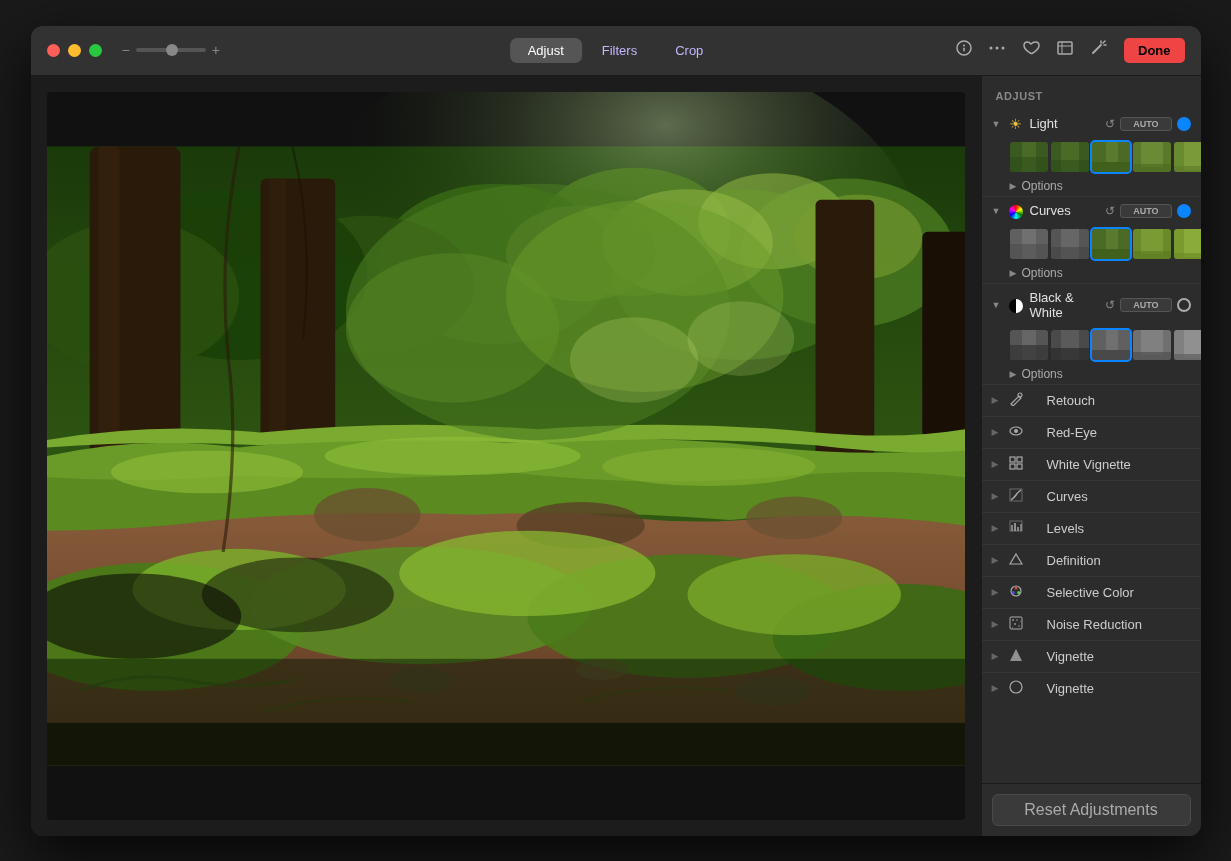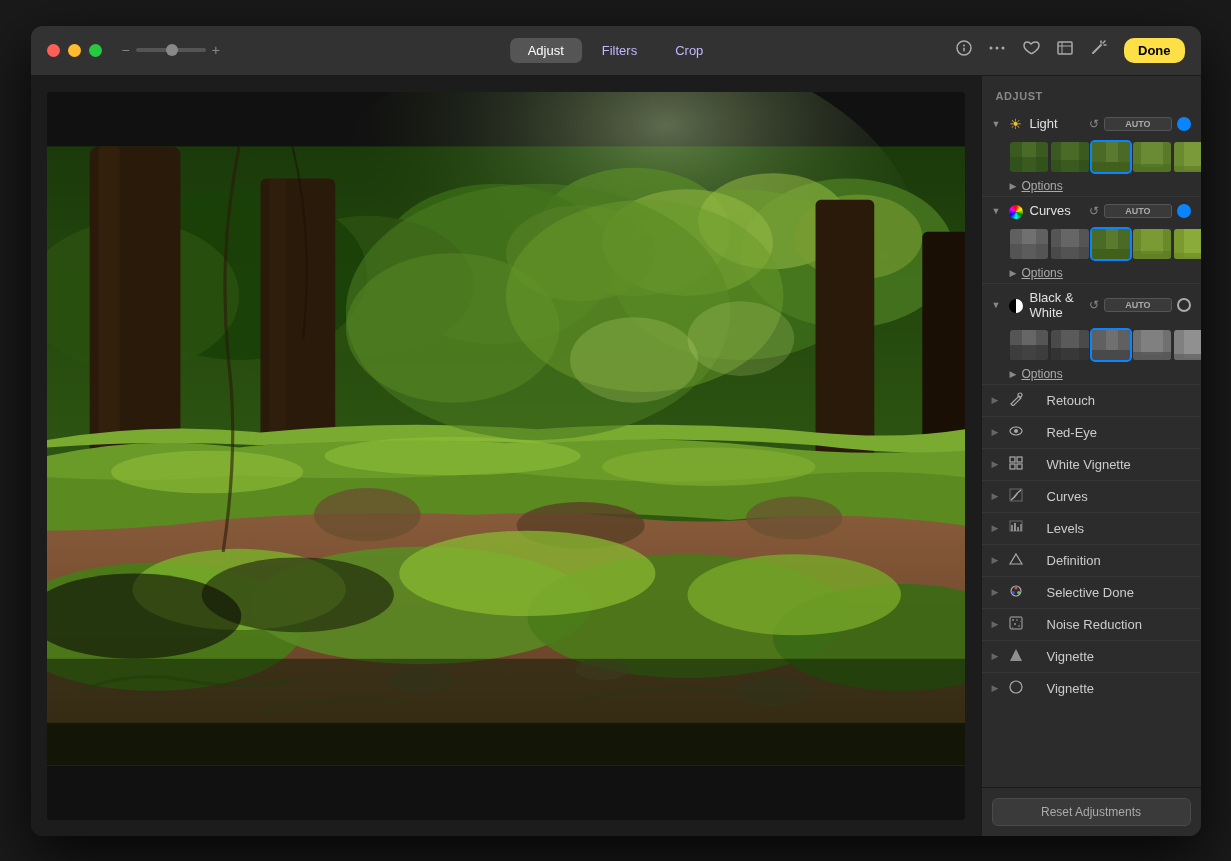"Done" .done-btn { background: #fde047 -> #ef4444; border-radius: 10px -> 5px }
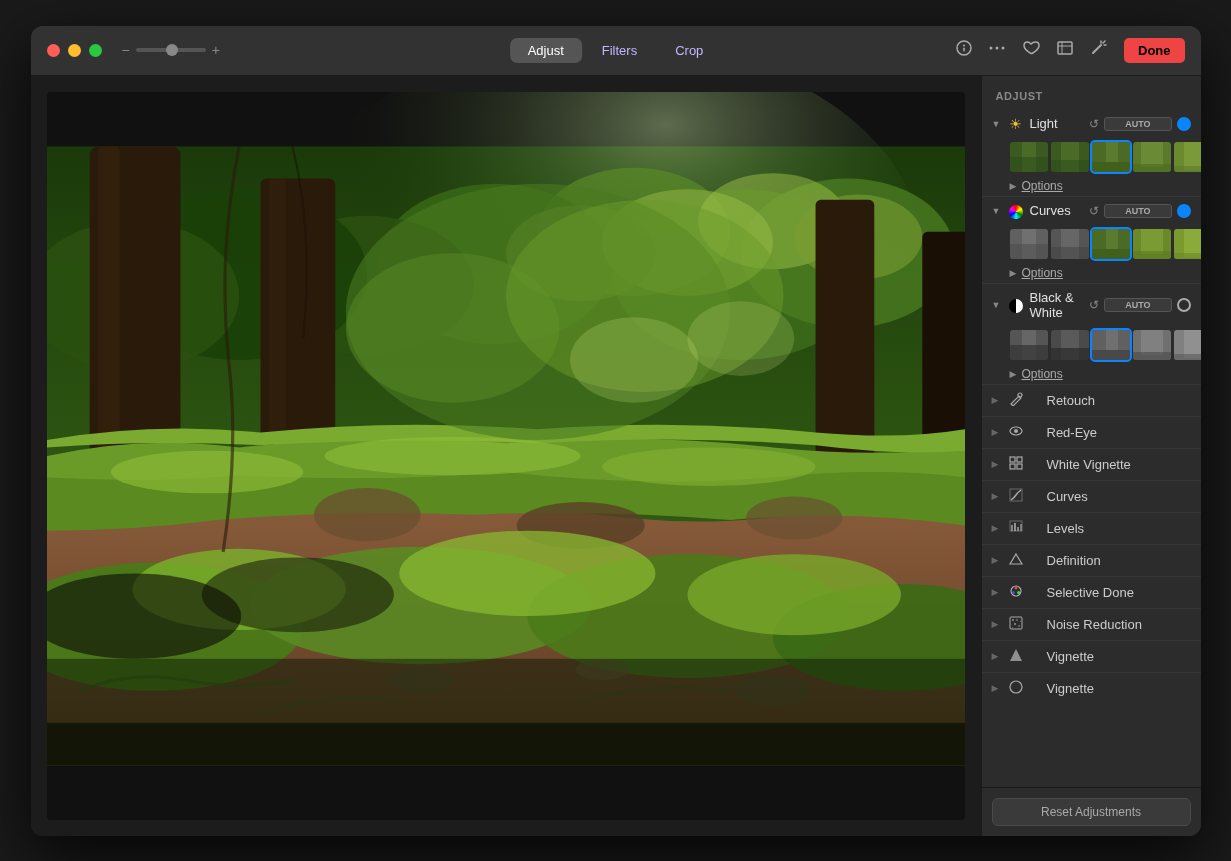"AUTO" .auto-badge { padding: 1px 20px -> 1px 12px }
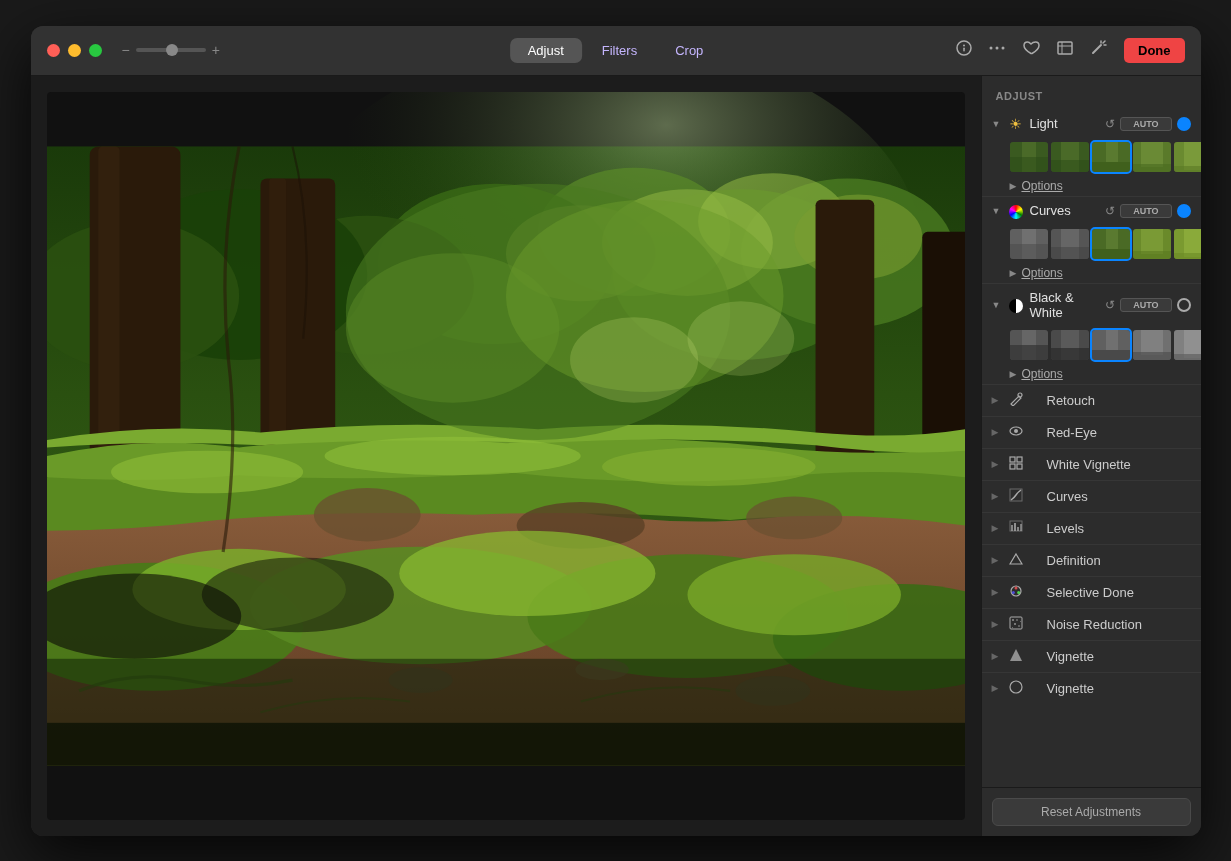"Options" .options-label { text-decoration: underline -> none }
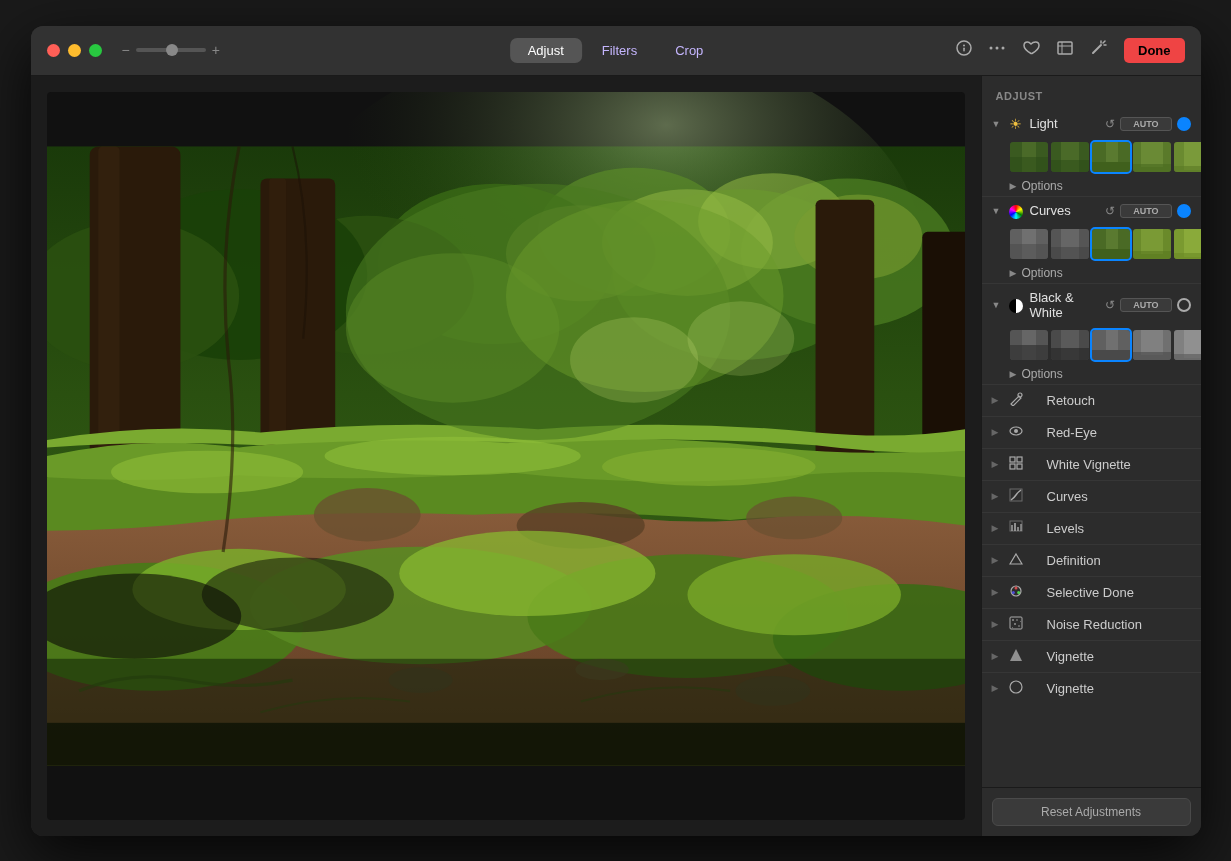"Selective Done" span.section-title { text: Done -> Color }
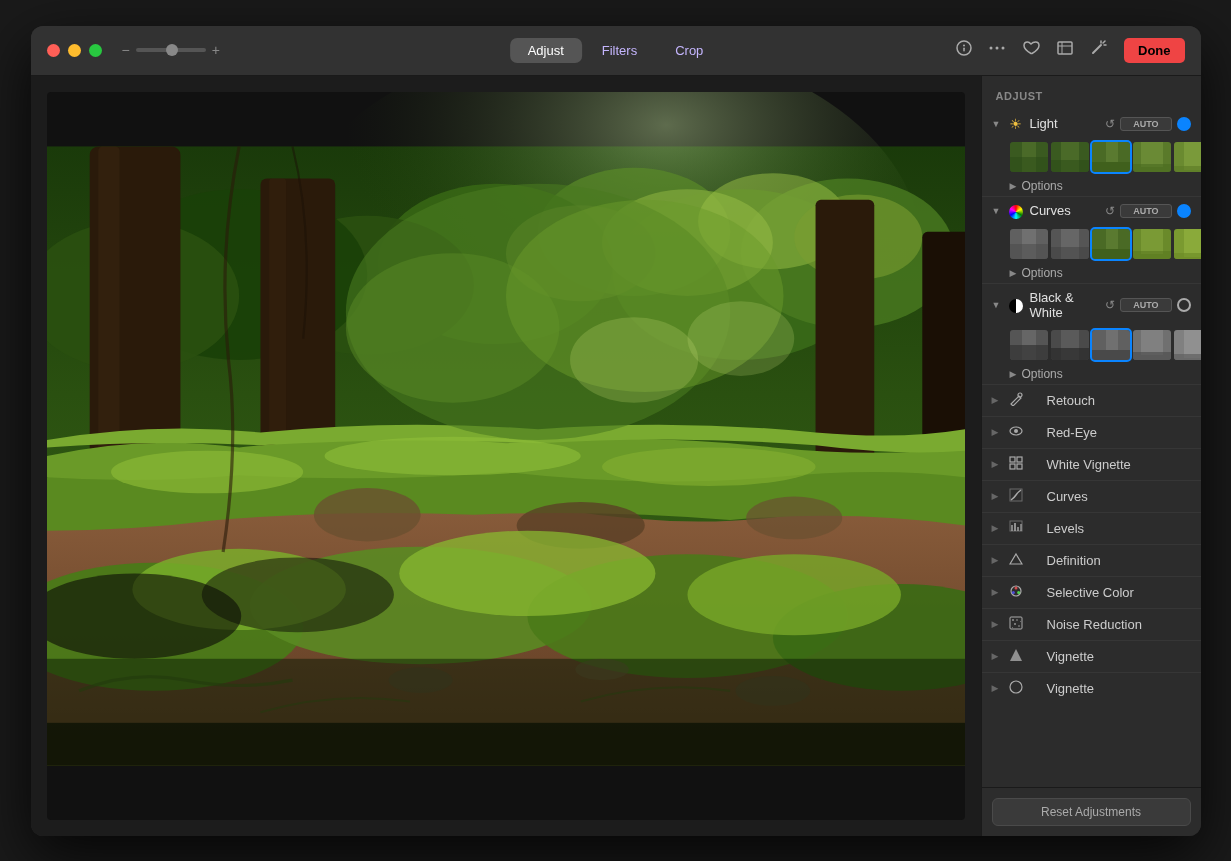"Reset Adjustments" .reset-btn { font-size: 12px -> 16px }
